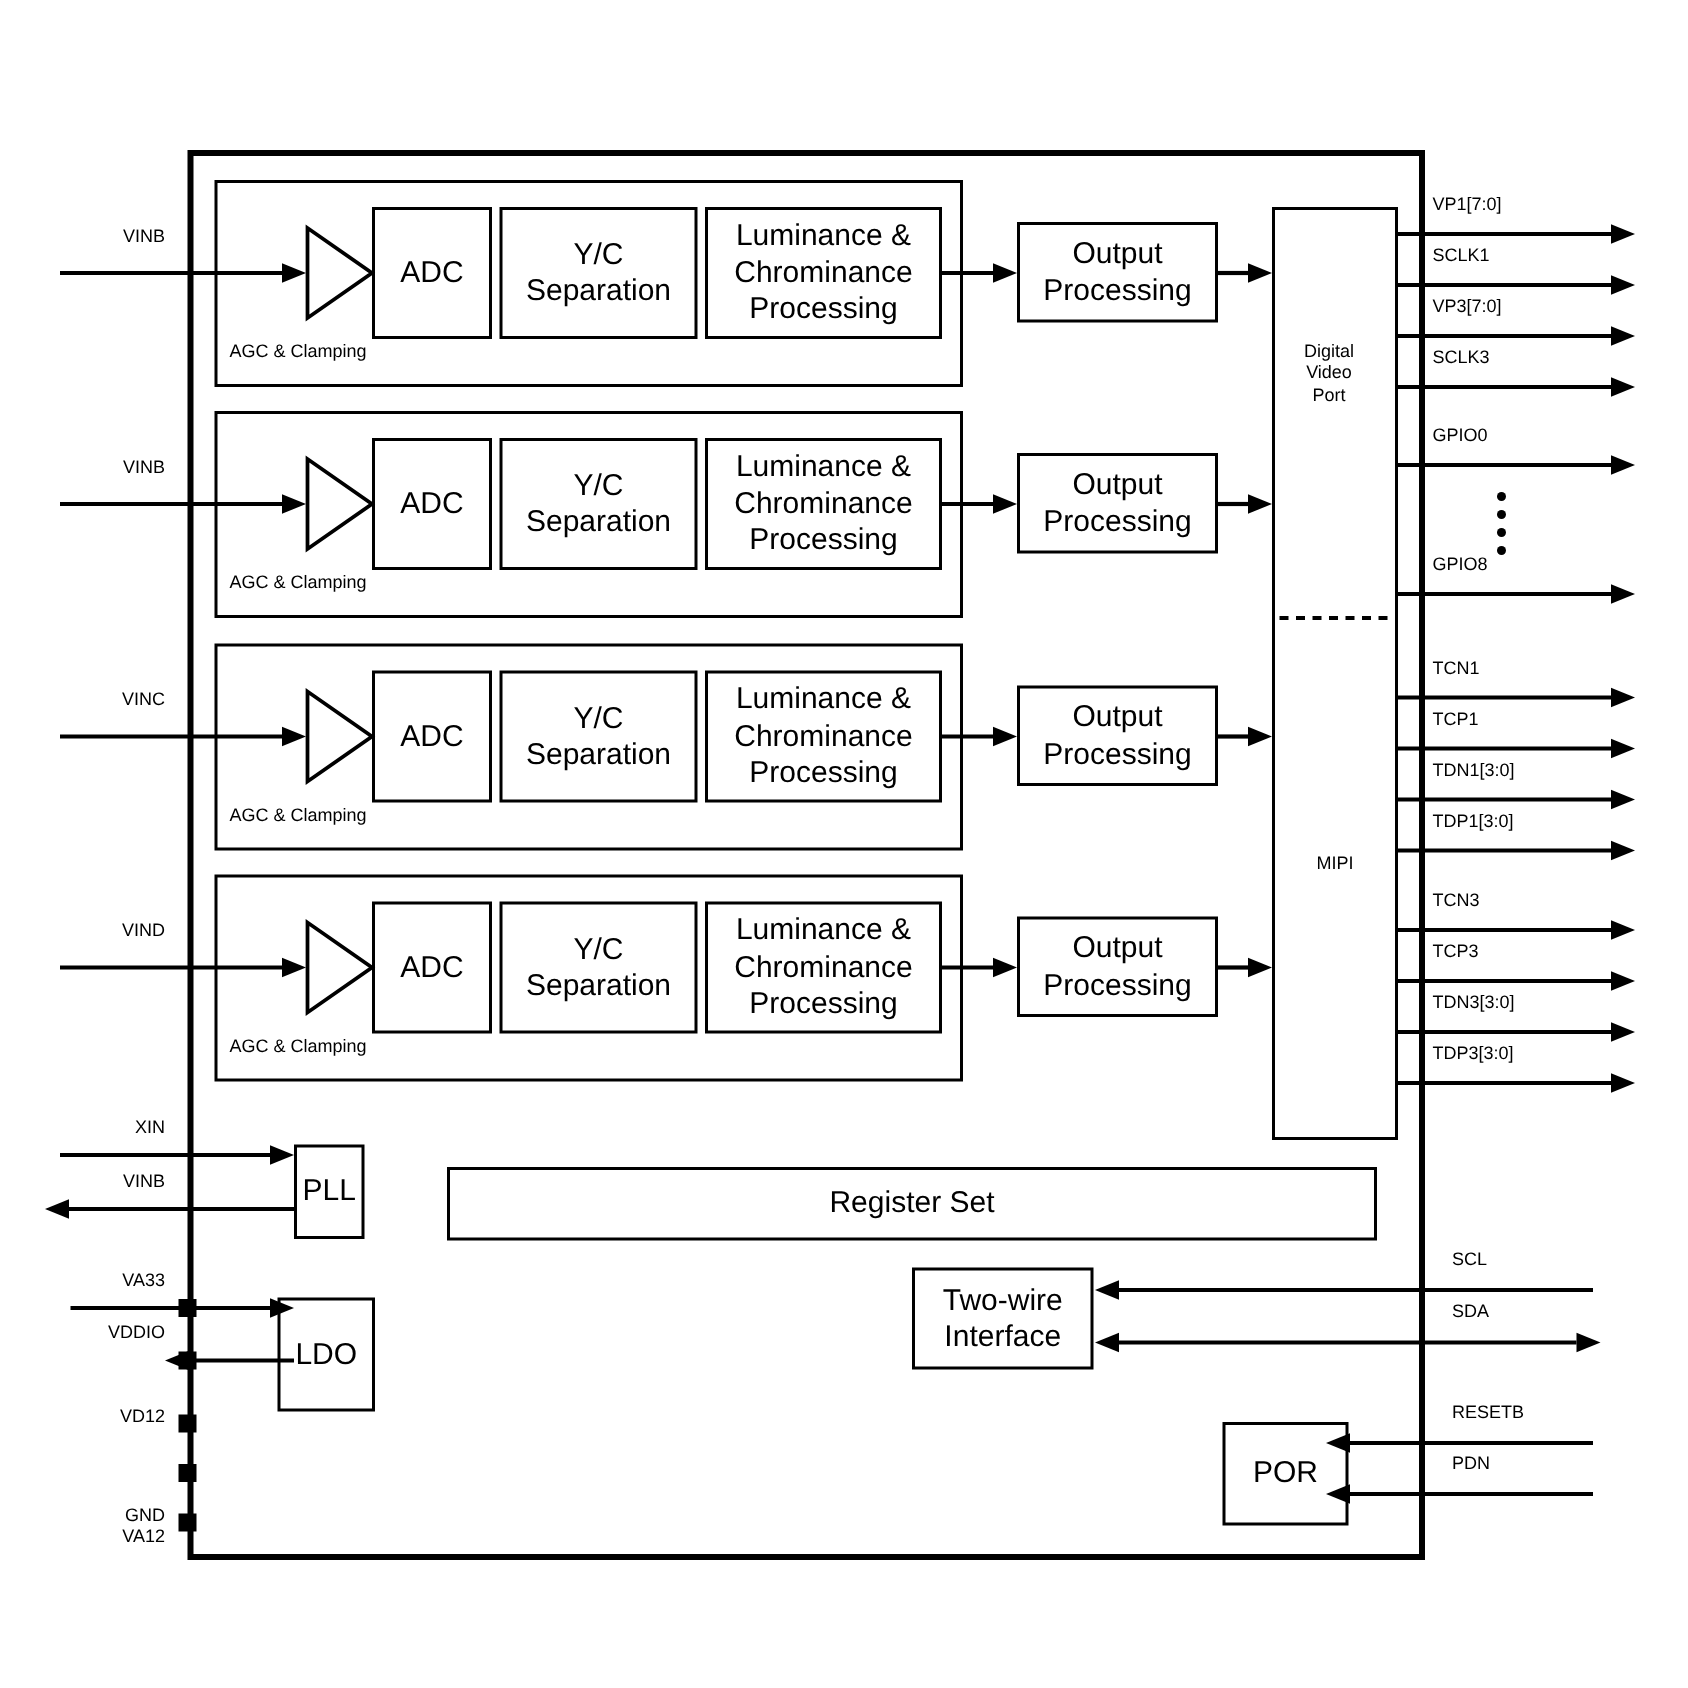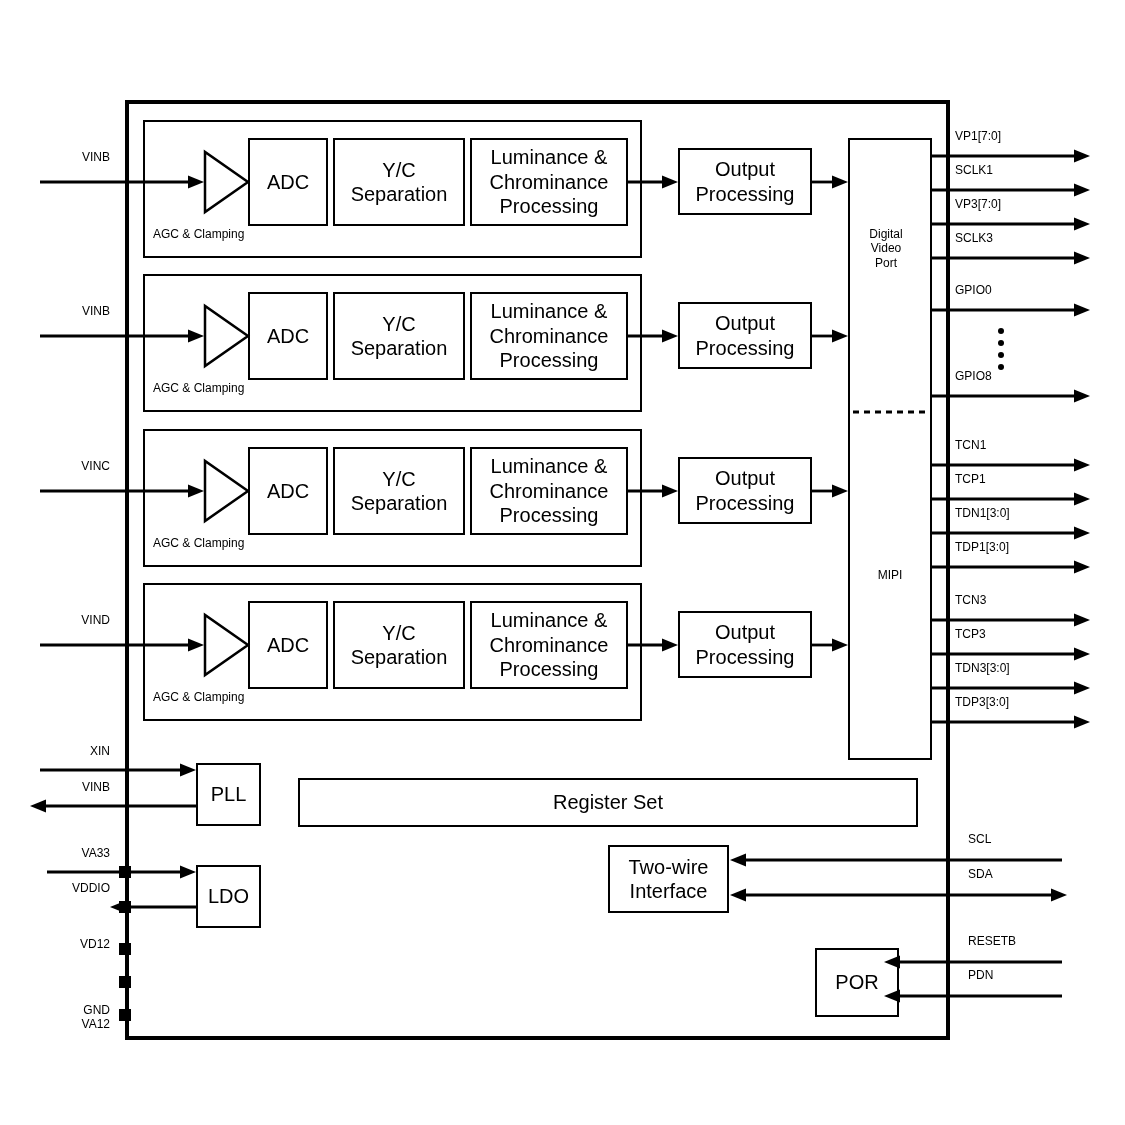"PLL" div.cbox { width: 65px -> 47px }
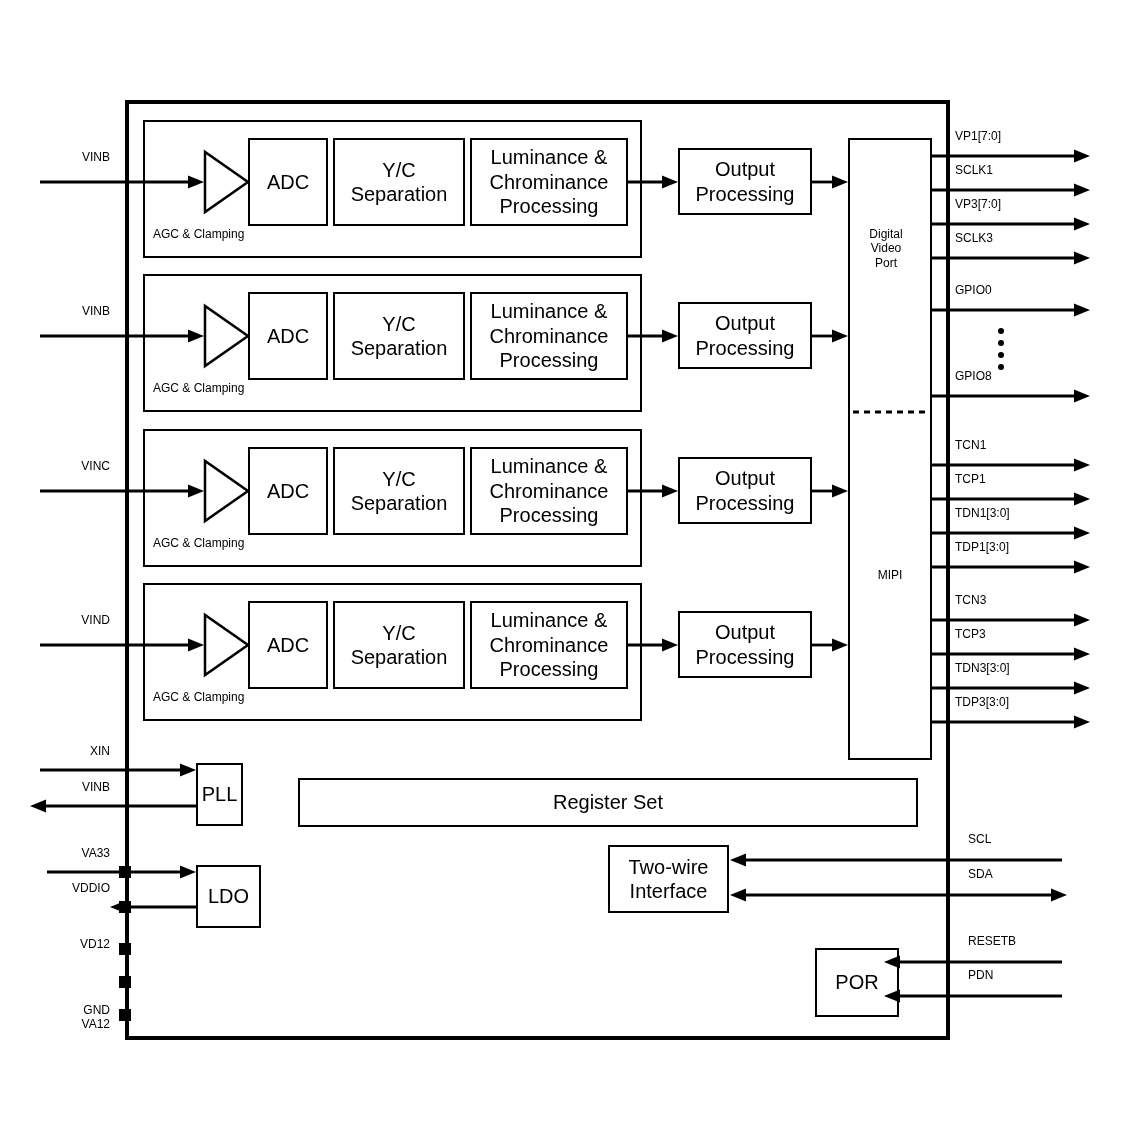"LDO" div.cbox { height: 63px -> 76px; left: 196px -> 185px }
